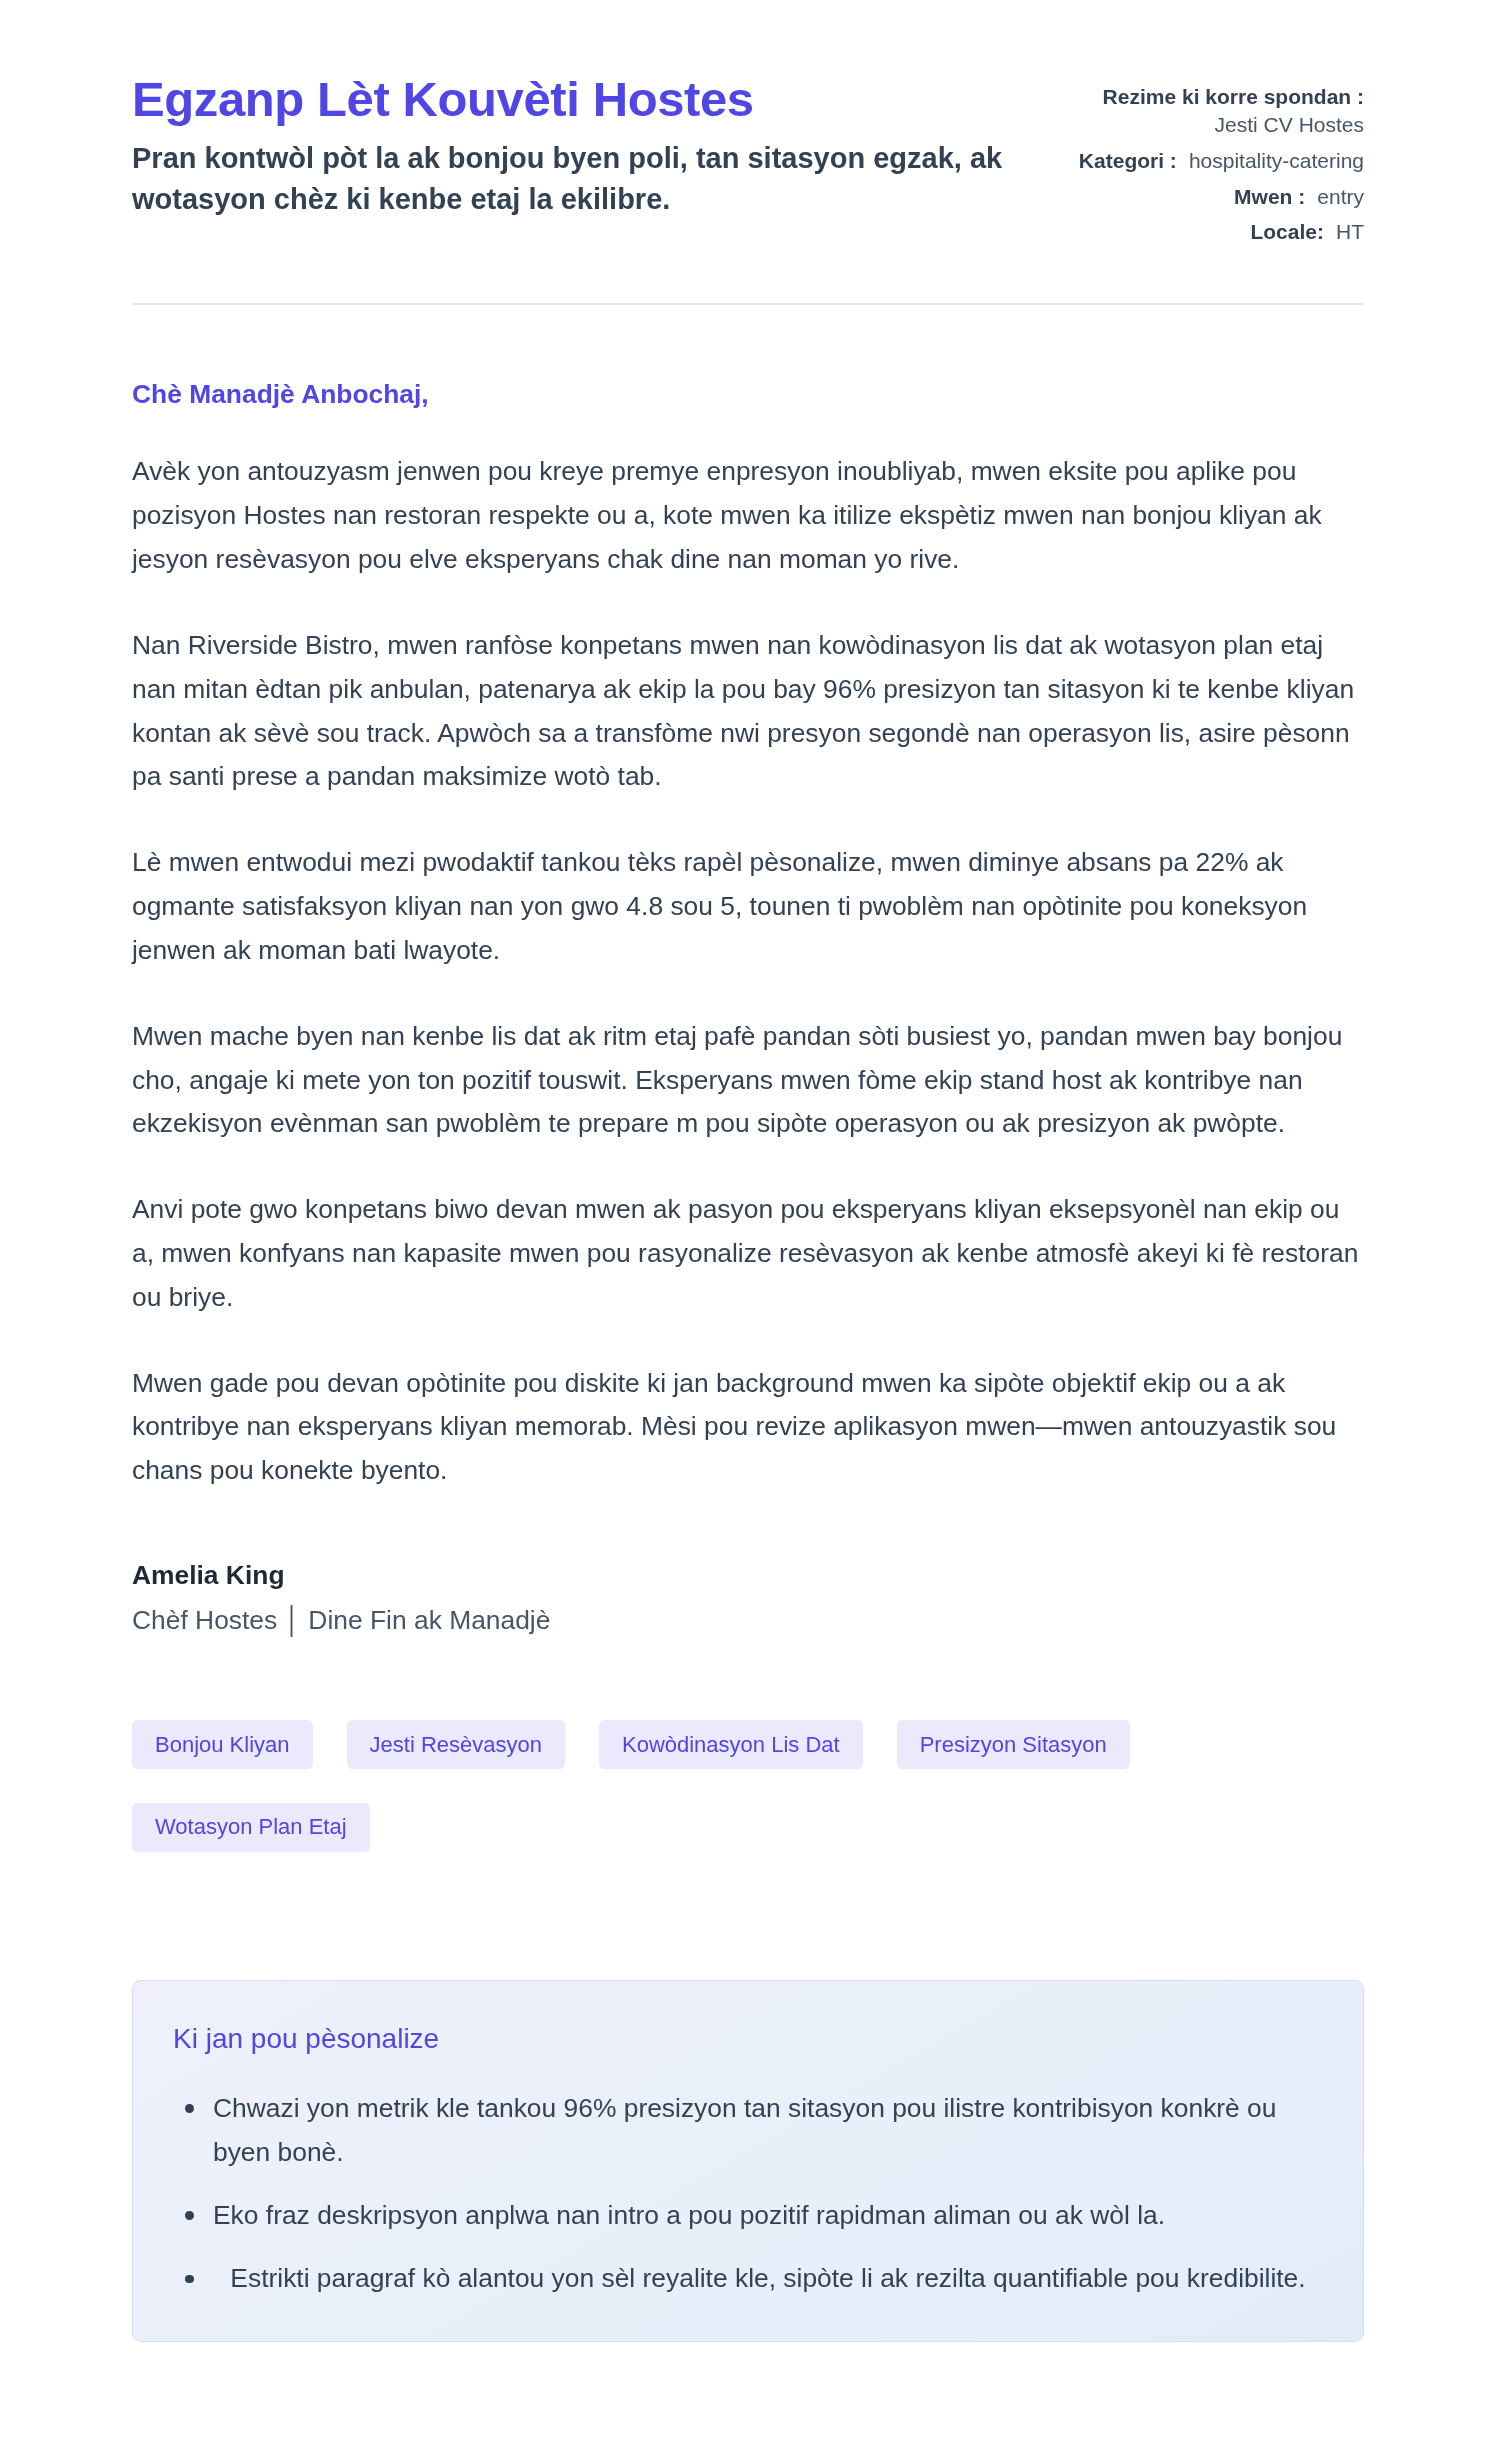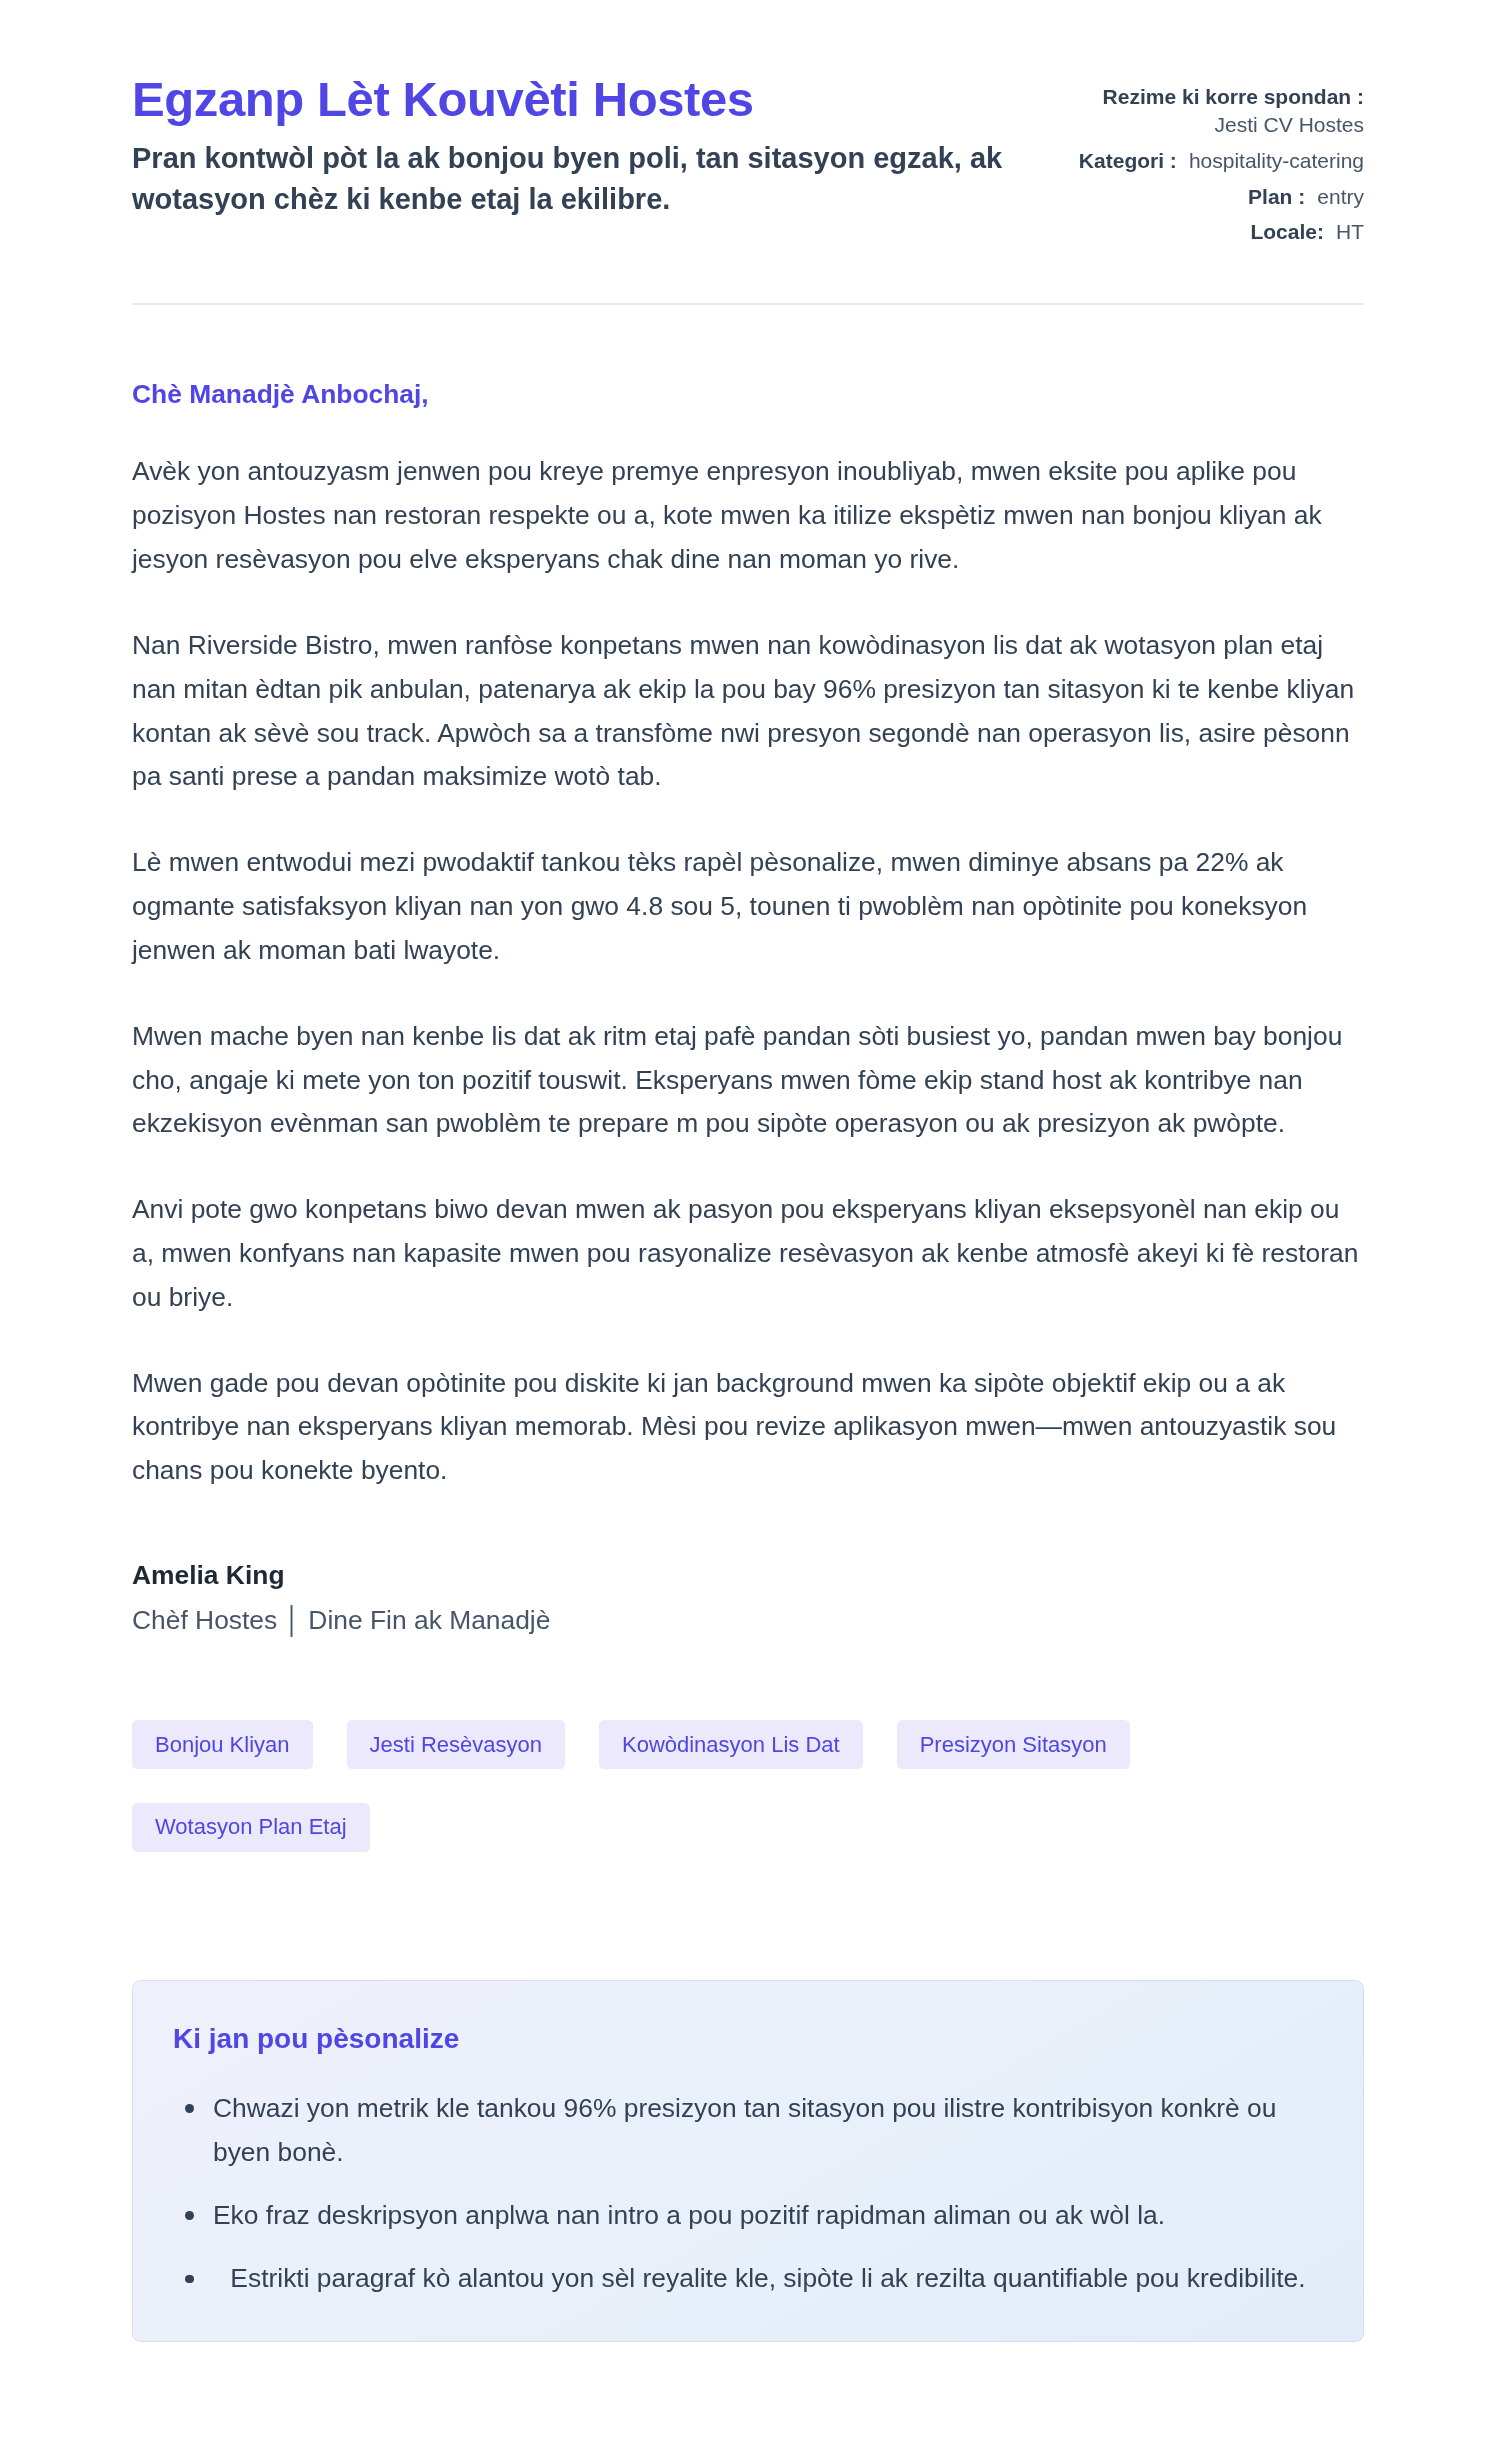"Plan :" span.meta-label { text: Plan -> Mwen }
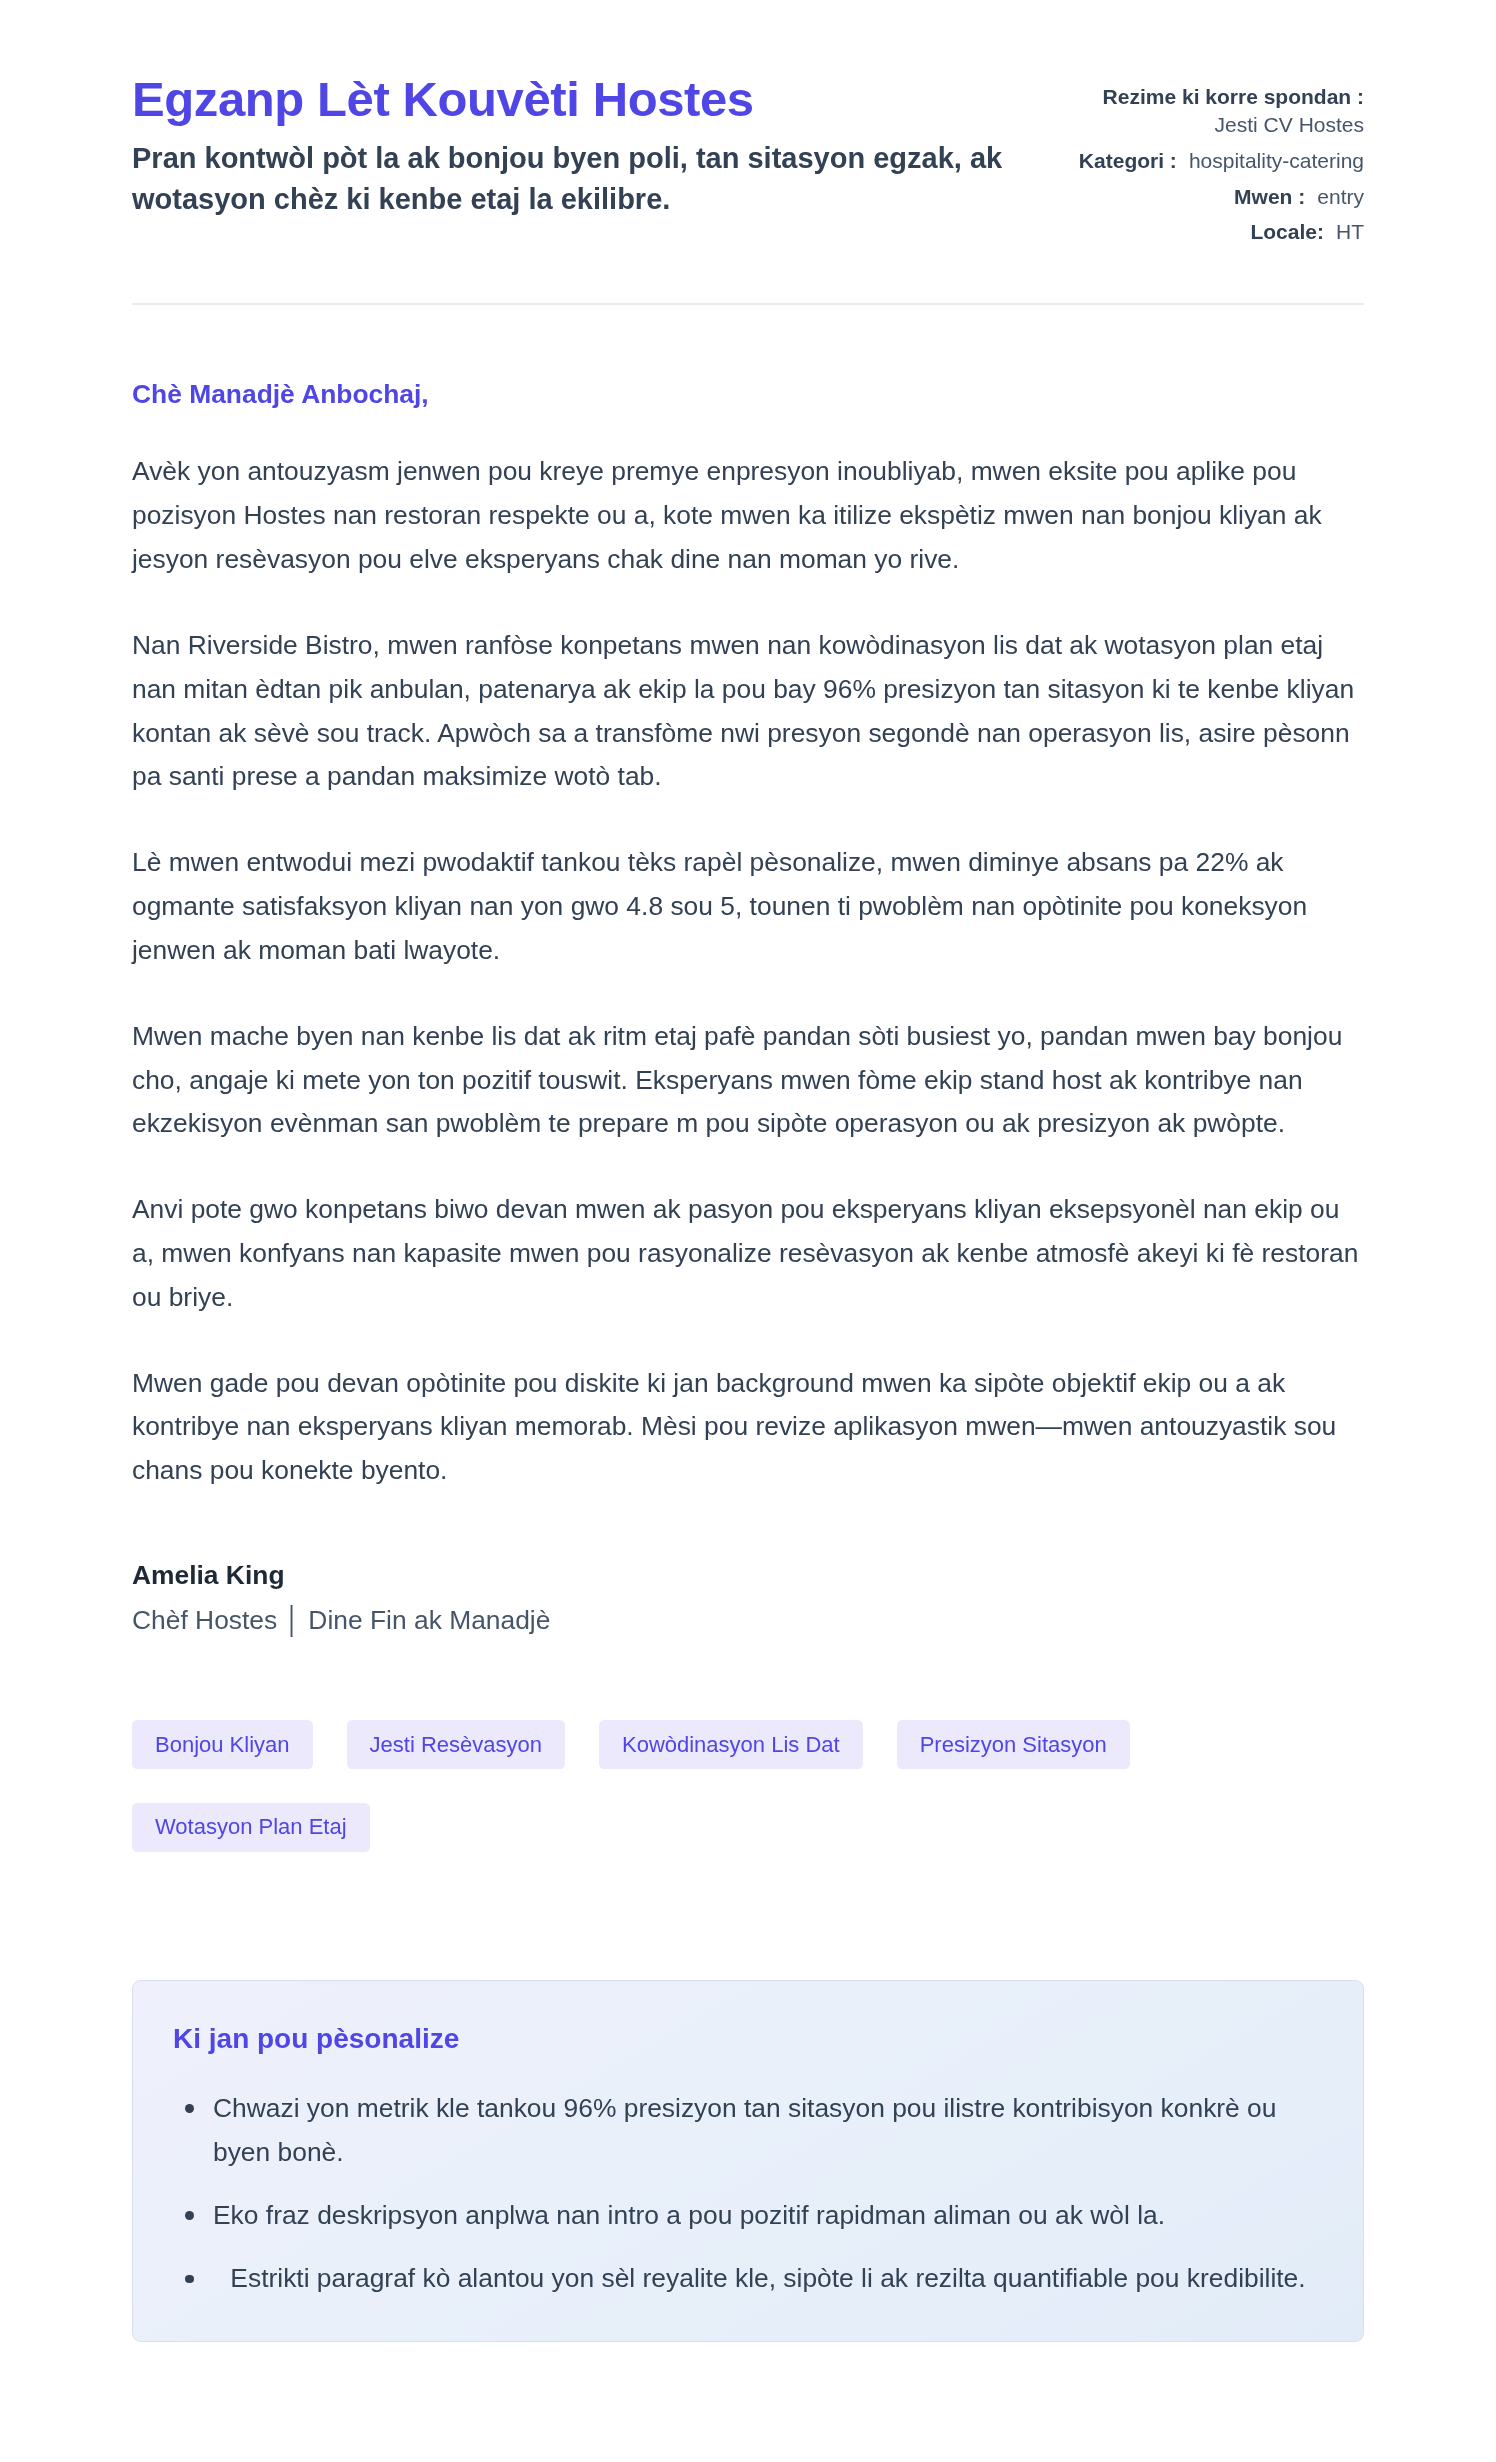"Ki jan pou pèsonalize" .tip-heading { font-weight: 700 -> 400 }
